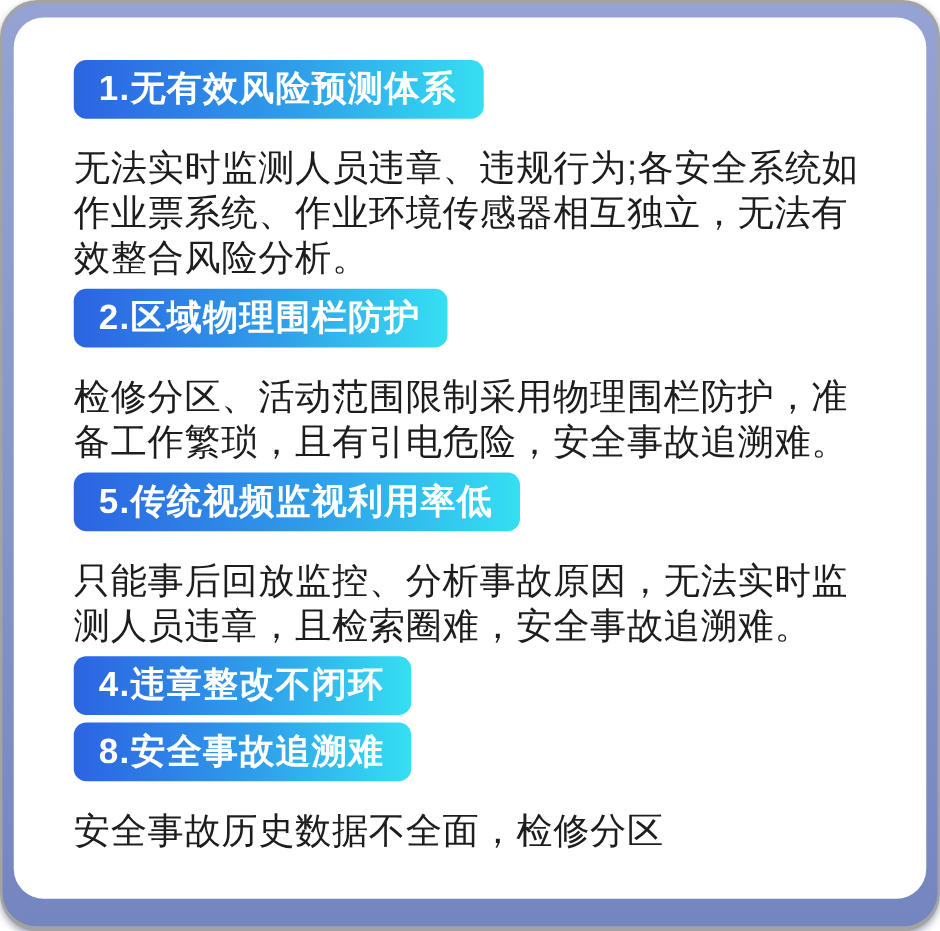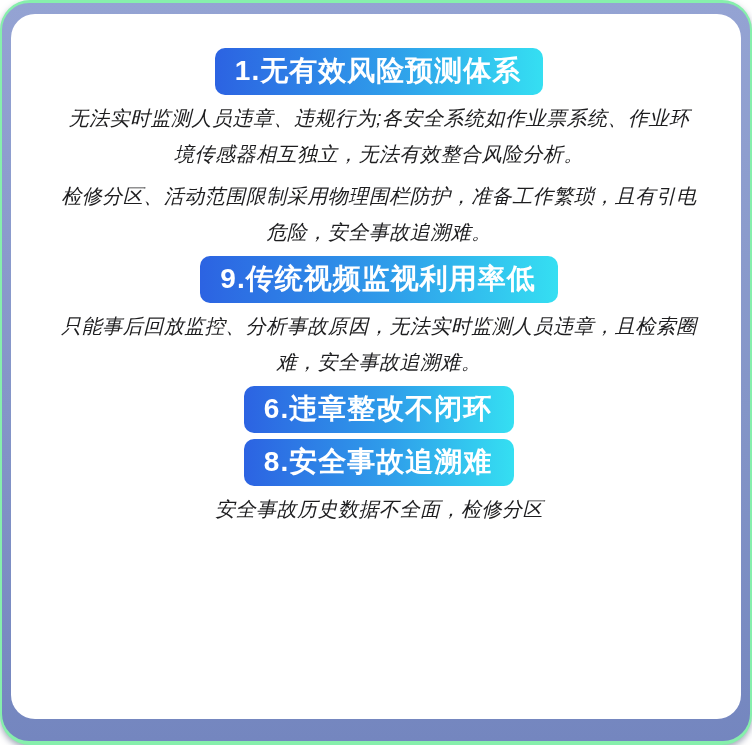"1.无有效风险预测体系" .frame { background: #86efac -> #a3a3a3; text-align: center -> none }
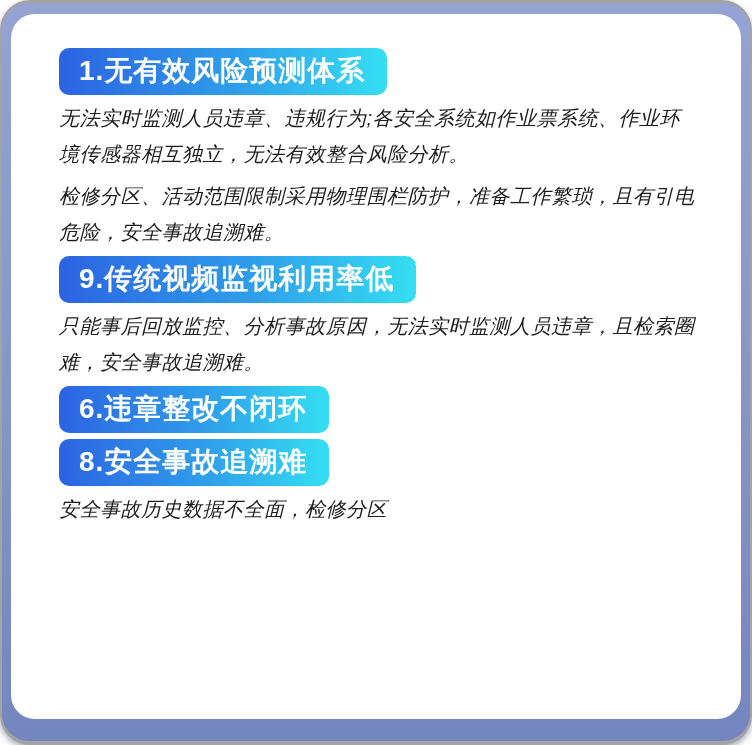"无法实时监测人员违章、违规行为;各安全系统如作业票系统、作业环境传感器相互独立，" .body-text { font-size: 20px -> 29px; font-style: italic -> none; margin: 5px 0 0 0 -> 22px 0 0 0 }
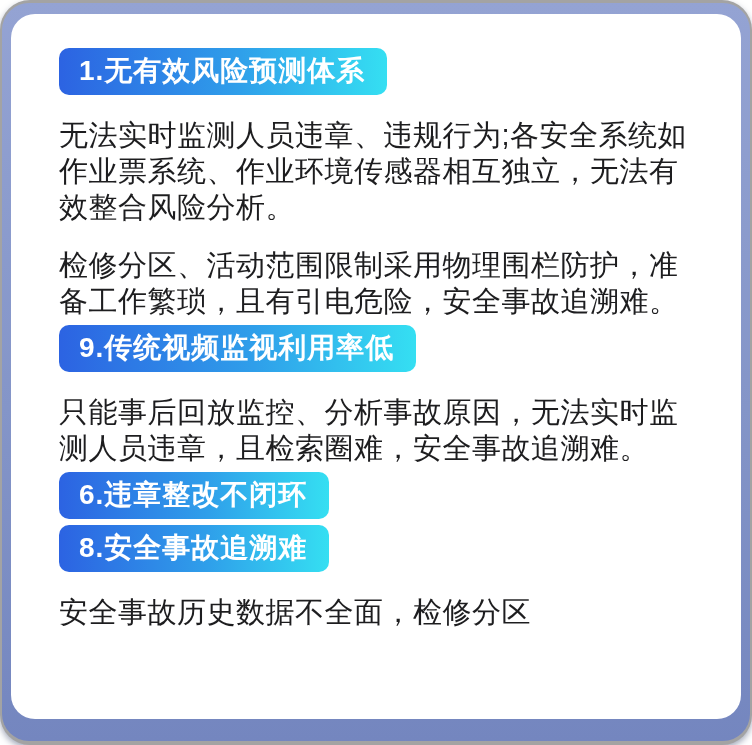"2.区域物理围栏防护" div.badge { html: none -> <div>2.区域物理围栏防护</div> }
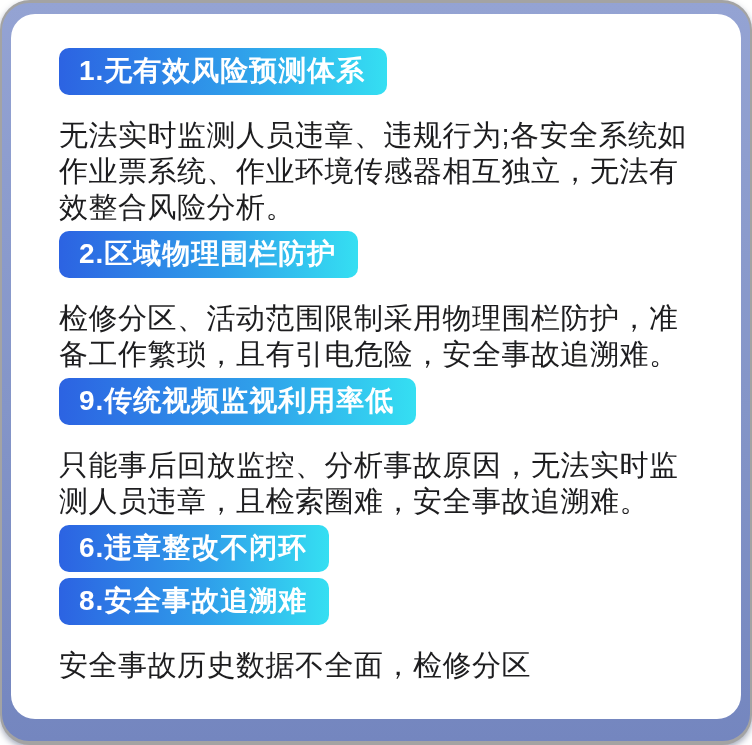"9.传统视频监视利用率低" div.badge { text: 9 -> 5 }
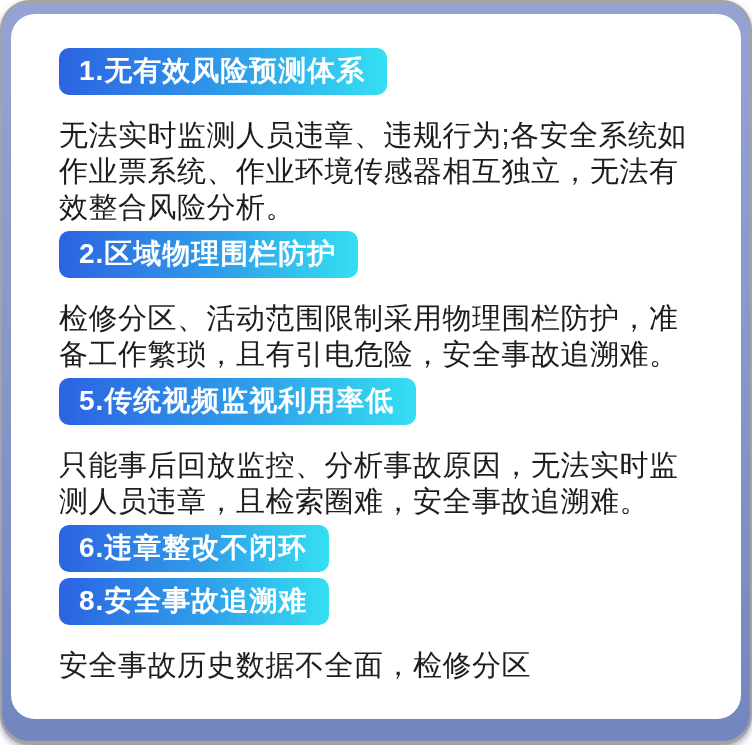"6.违章整改不闭环" div.badge { text: 6 -> 4 }
